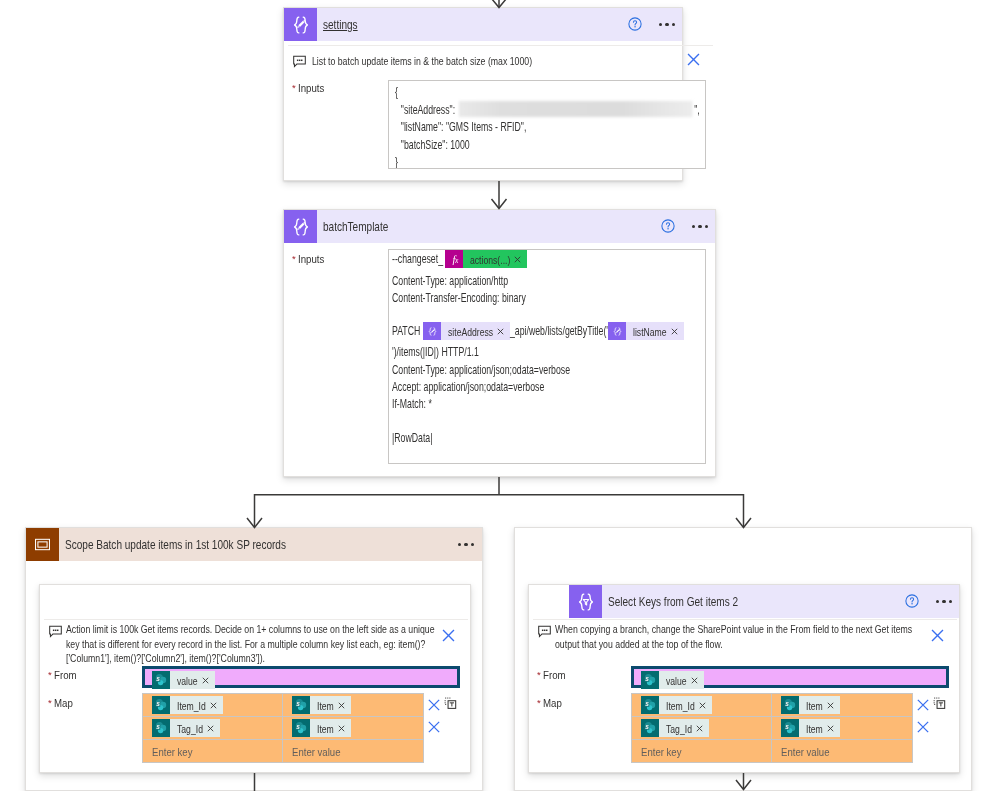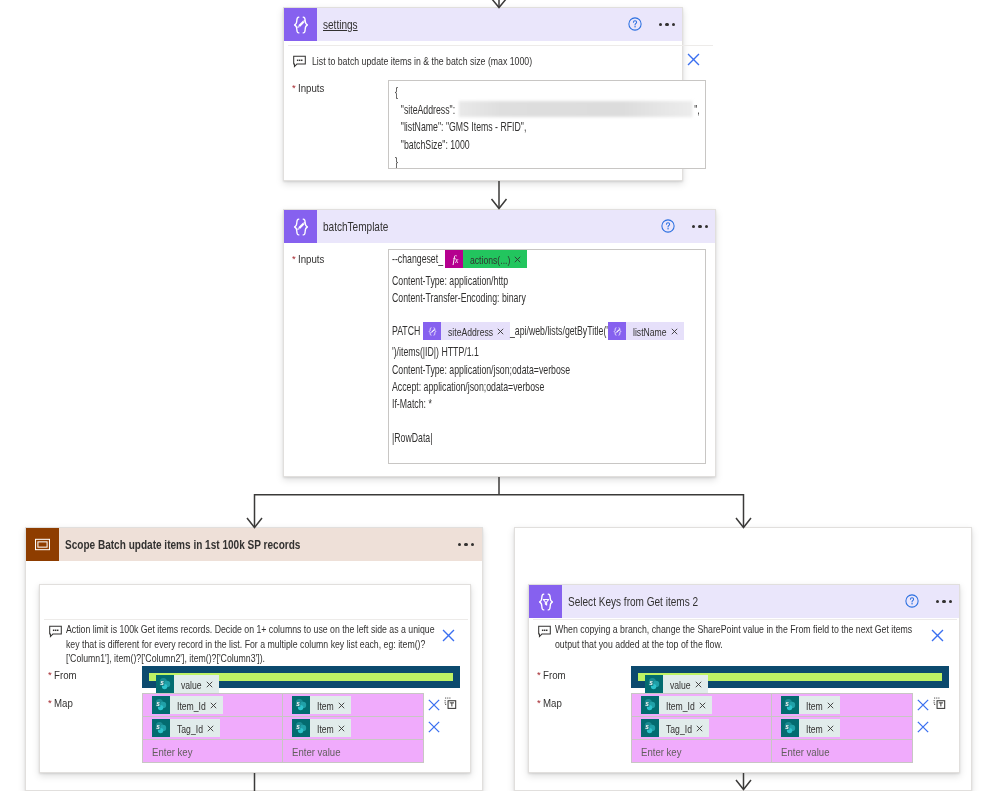"Scope Batch update items in" .scope-head { font-weight: bold -> none }
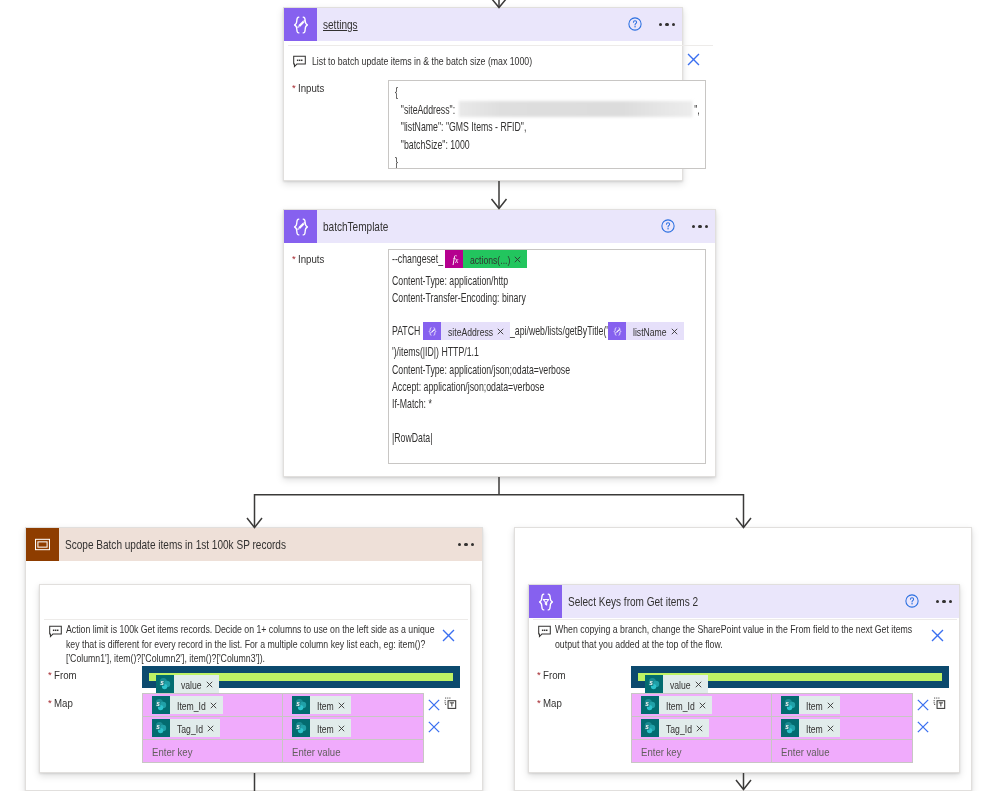"Select Keys from Get items" div.card { padding-left: none -> 40px }
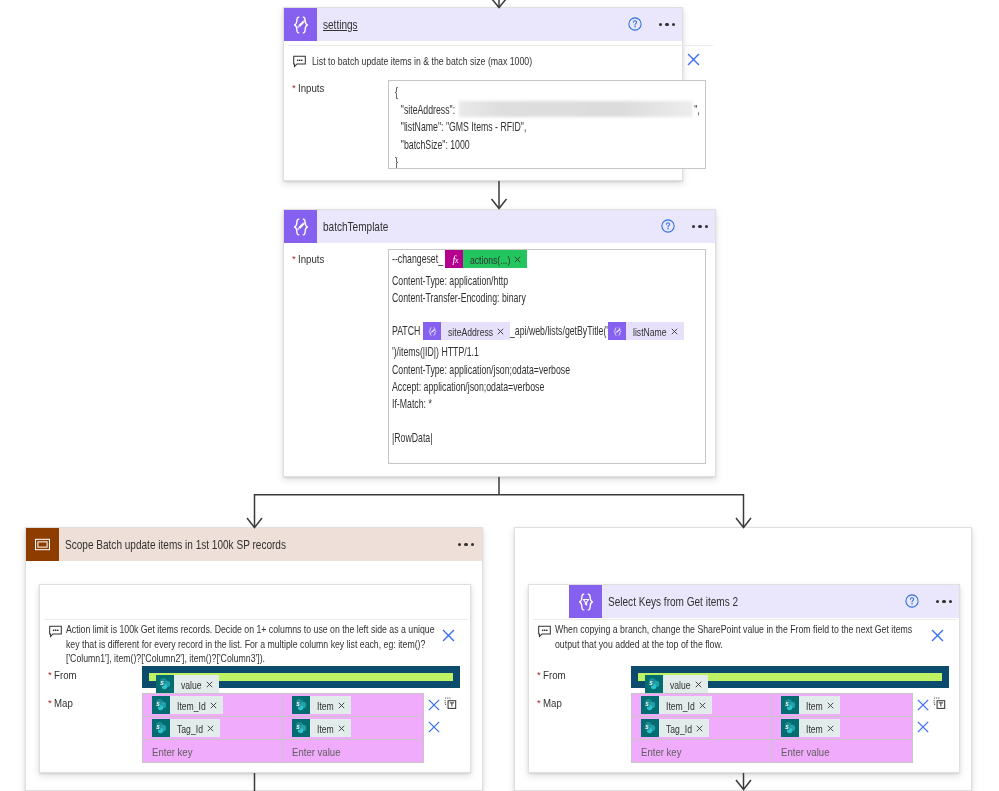"value" .fbox { background: #bef264 -> #f0abfc; border: 7px solid #0c4a6e -> 3px solid #0c4a6e }
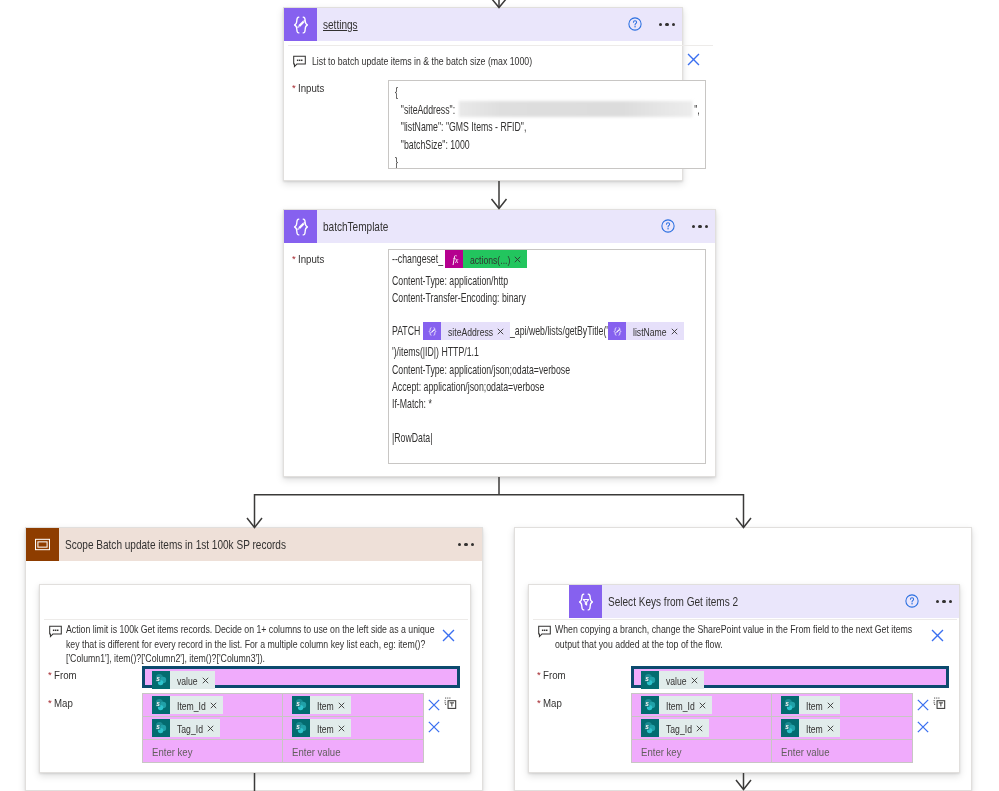"Item_Id" .mapgrid { background: #f0abfc -> #fdba74 }
